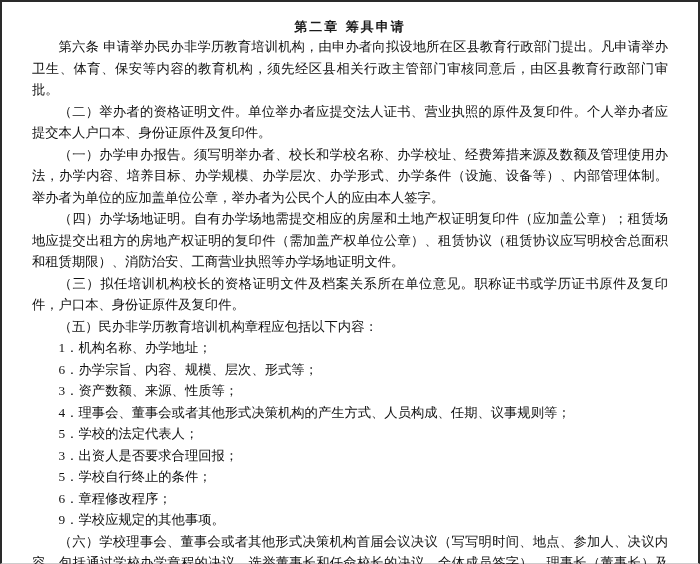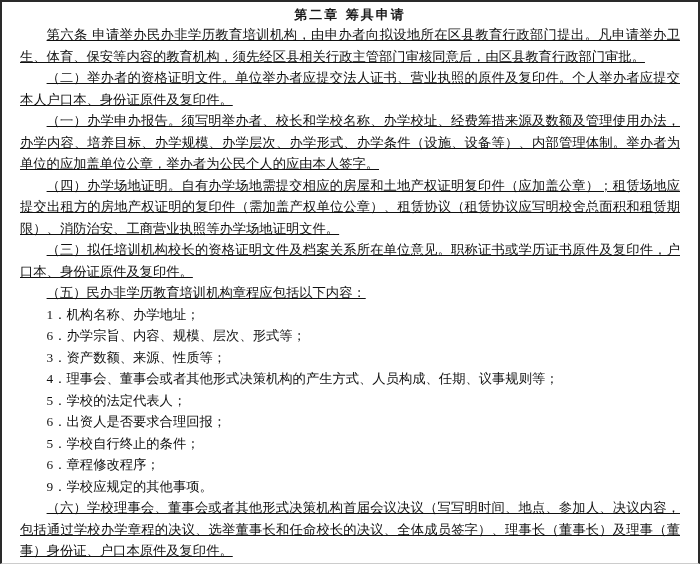"第二章 筹具申请" .page { padding: 4px -> 16px }
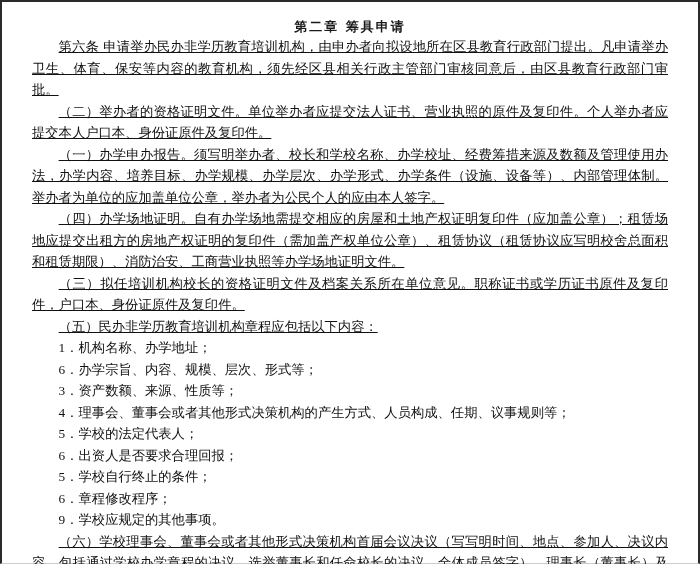"第六条" p.indent2 { text-decoration: underline -> none }
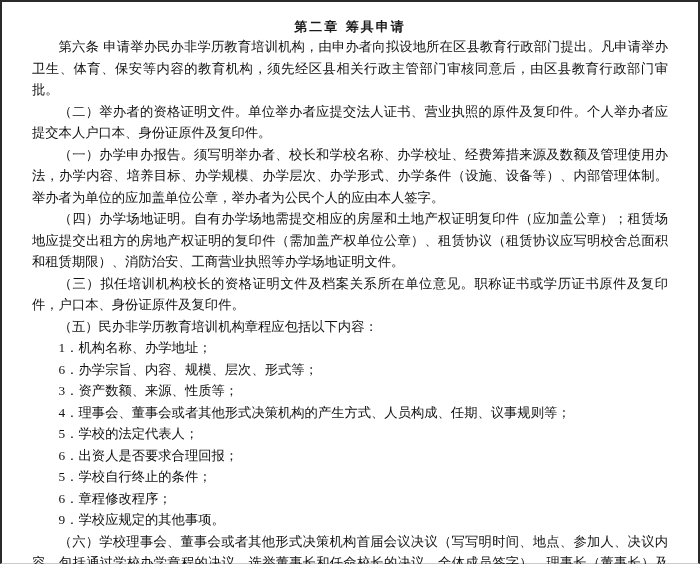"6．出资人是否要求合理回报；" p.doc { text: 6 -> 3 }
